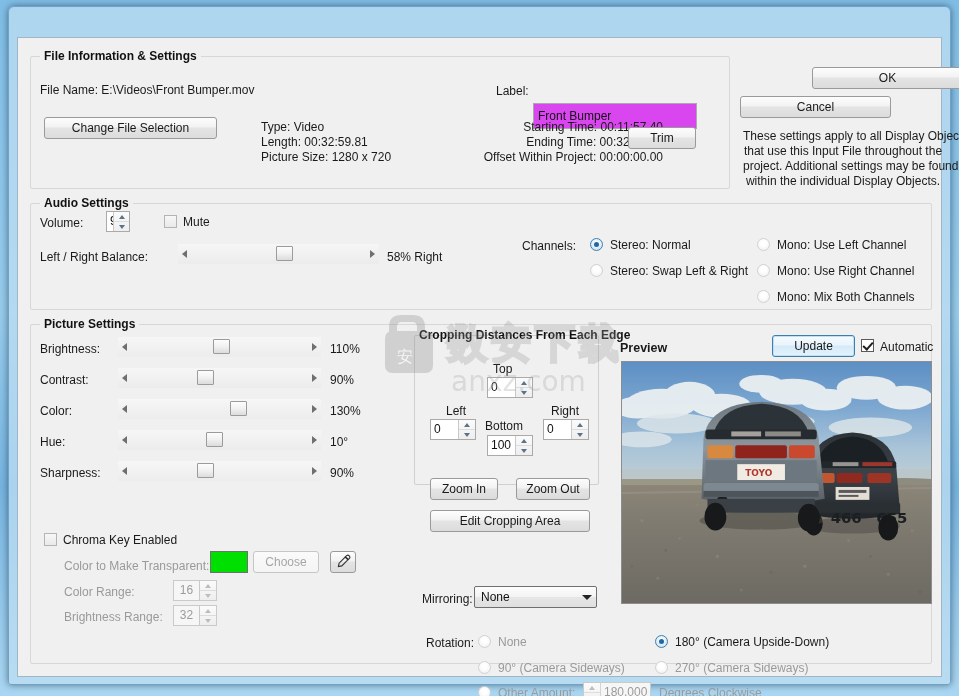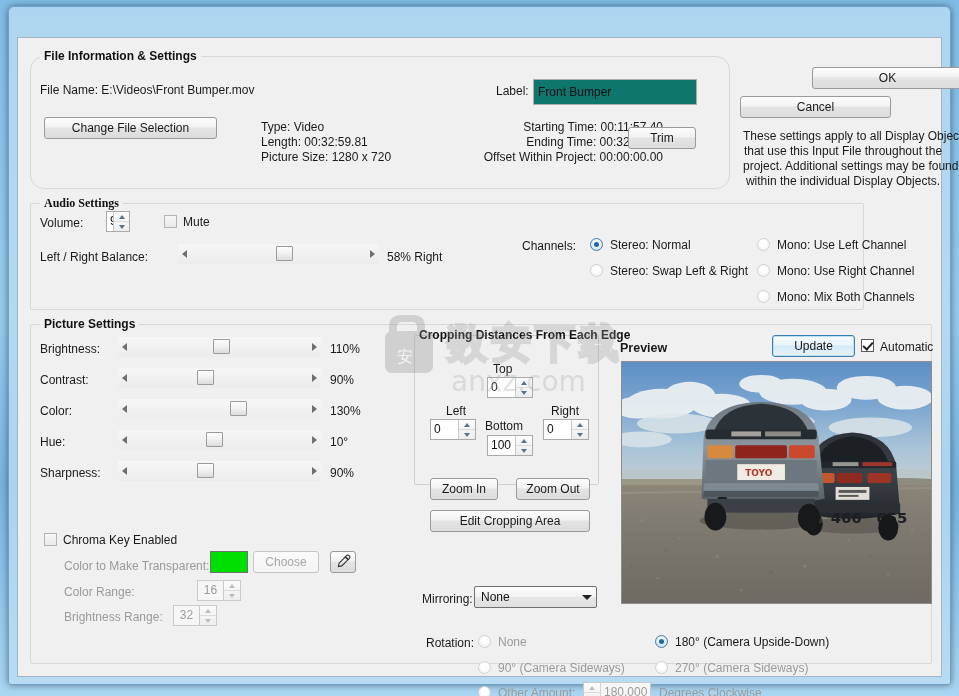"File Information & Settings" div.group { border-radius: 14px -> none }
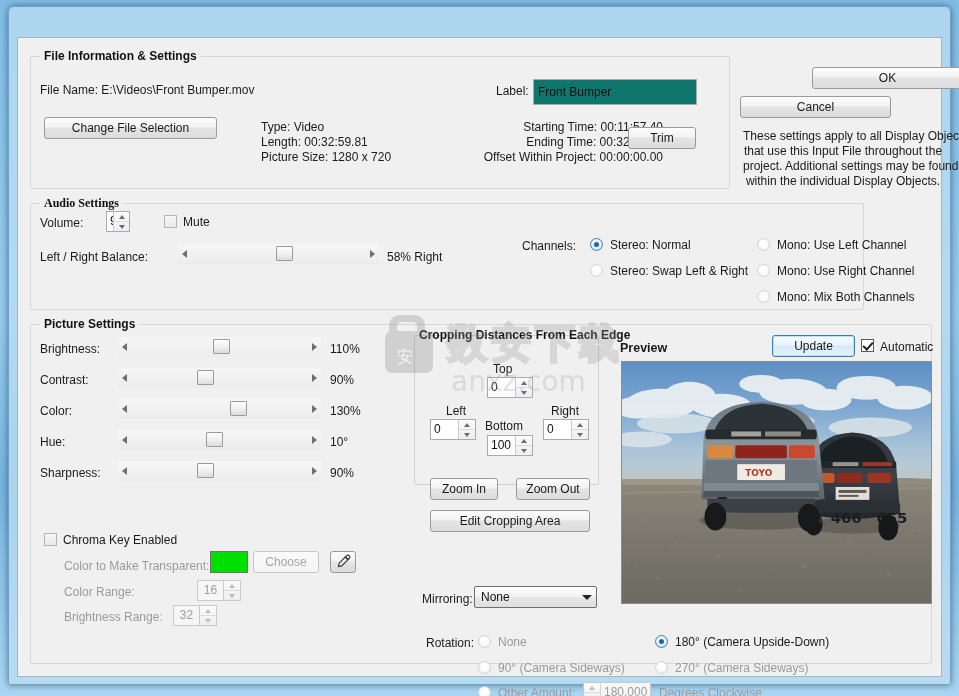"Front Bumper" .tinput { background: #0f766e -> #d946ef; margin-top: none -> 24px }
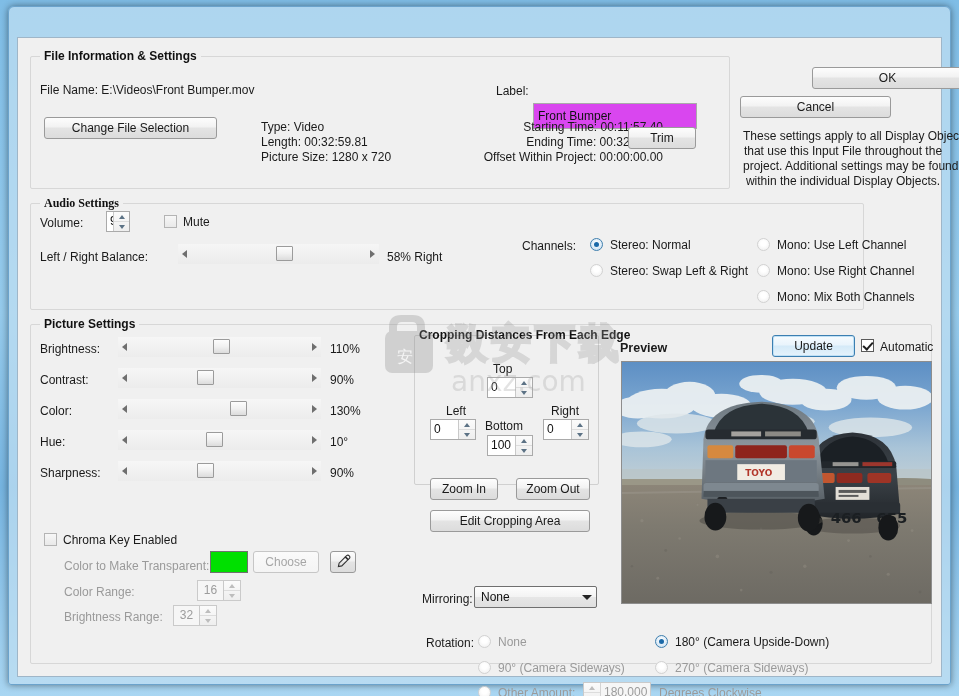"Audio Settings" div.group { font-family: Liberation Serif, serif -> none; width: 834px -> 902px }
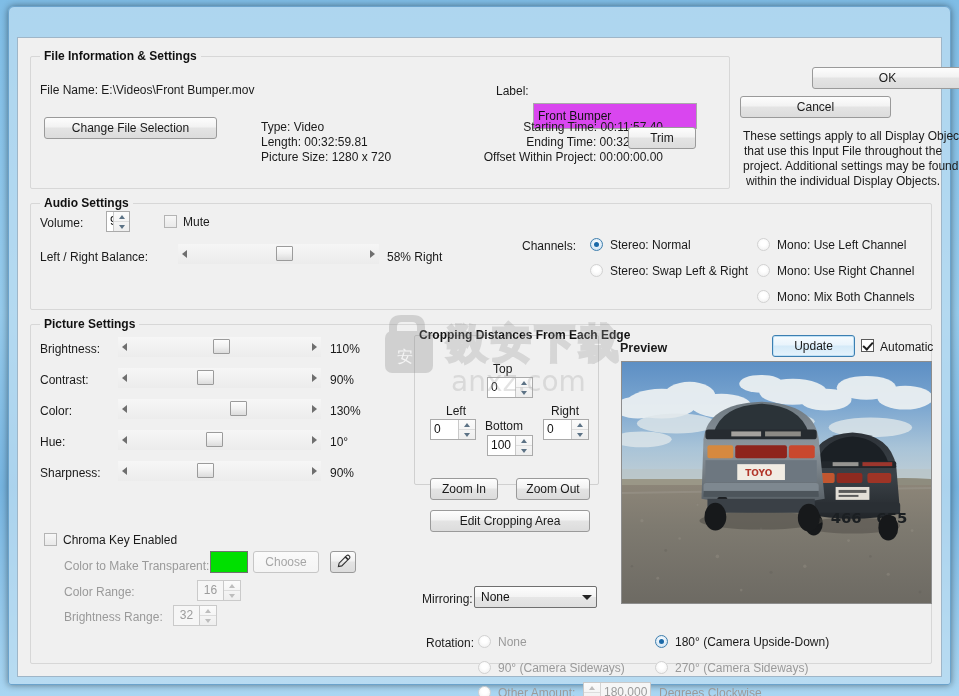"16" div.spin { margin-left: 24px -> none }
